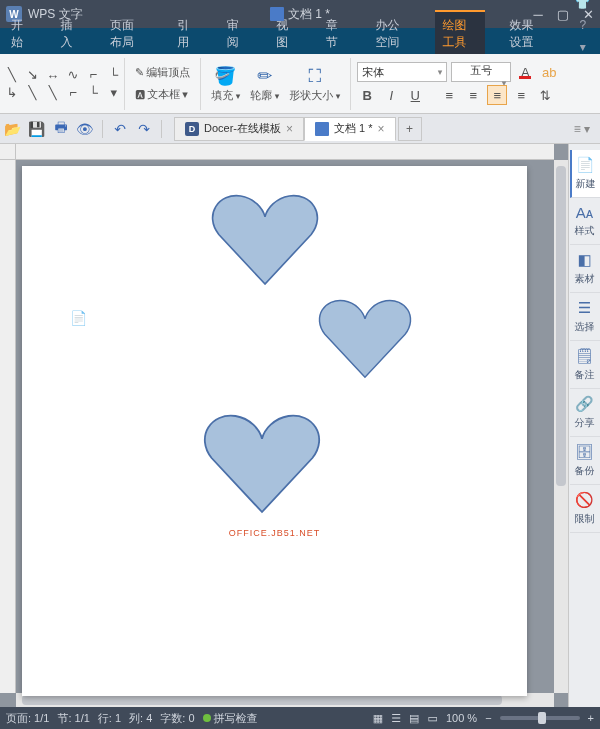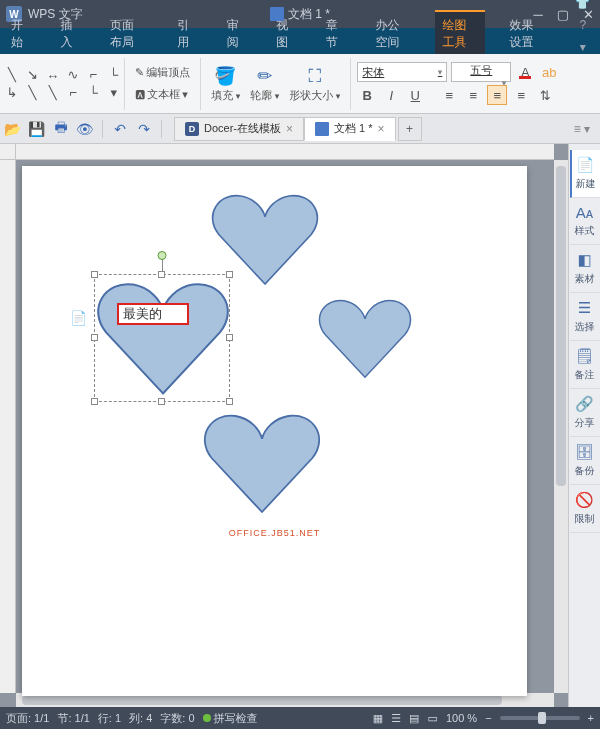"宋体" .font-box { text-decoration: underline -> none }
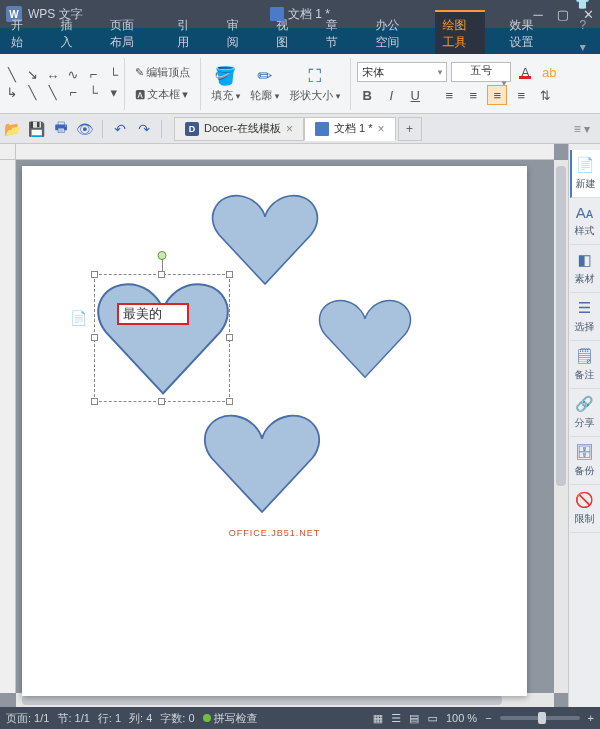"最美的" div.sel-frame { html: <div> <div></div> <div></div> <div></div> <div></div> <div></div> <div></div> <div></div> <div></div> <div></div> <div></div> <svg> <path></path> </svg> <div> <span>最美的</span> </div> </div> -> none }
